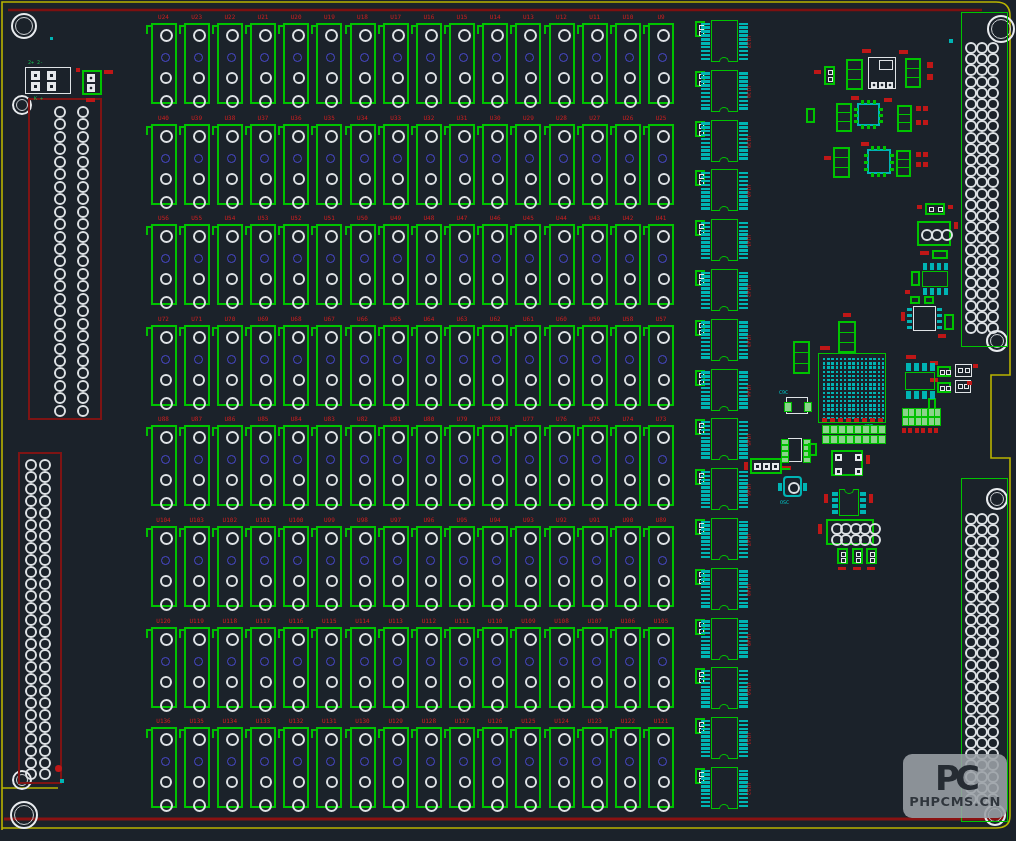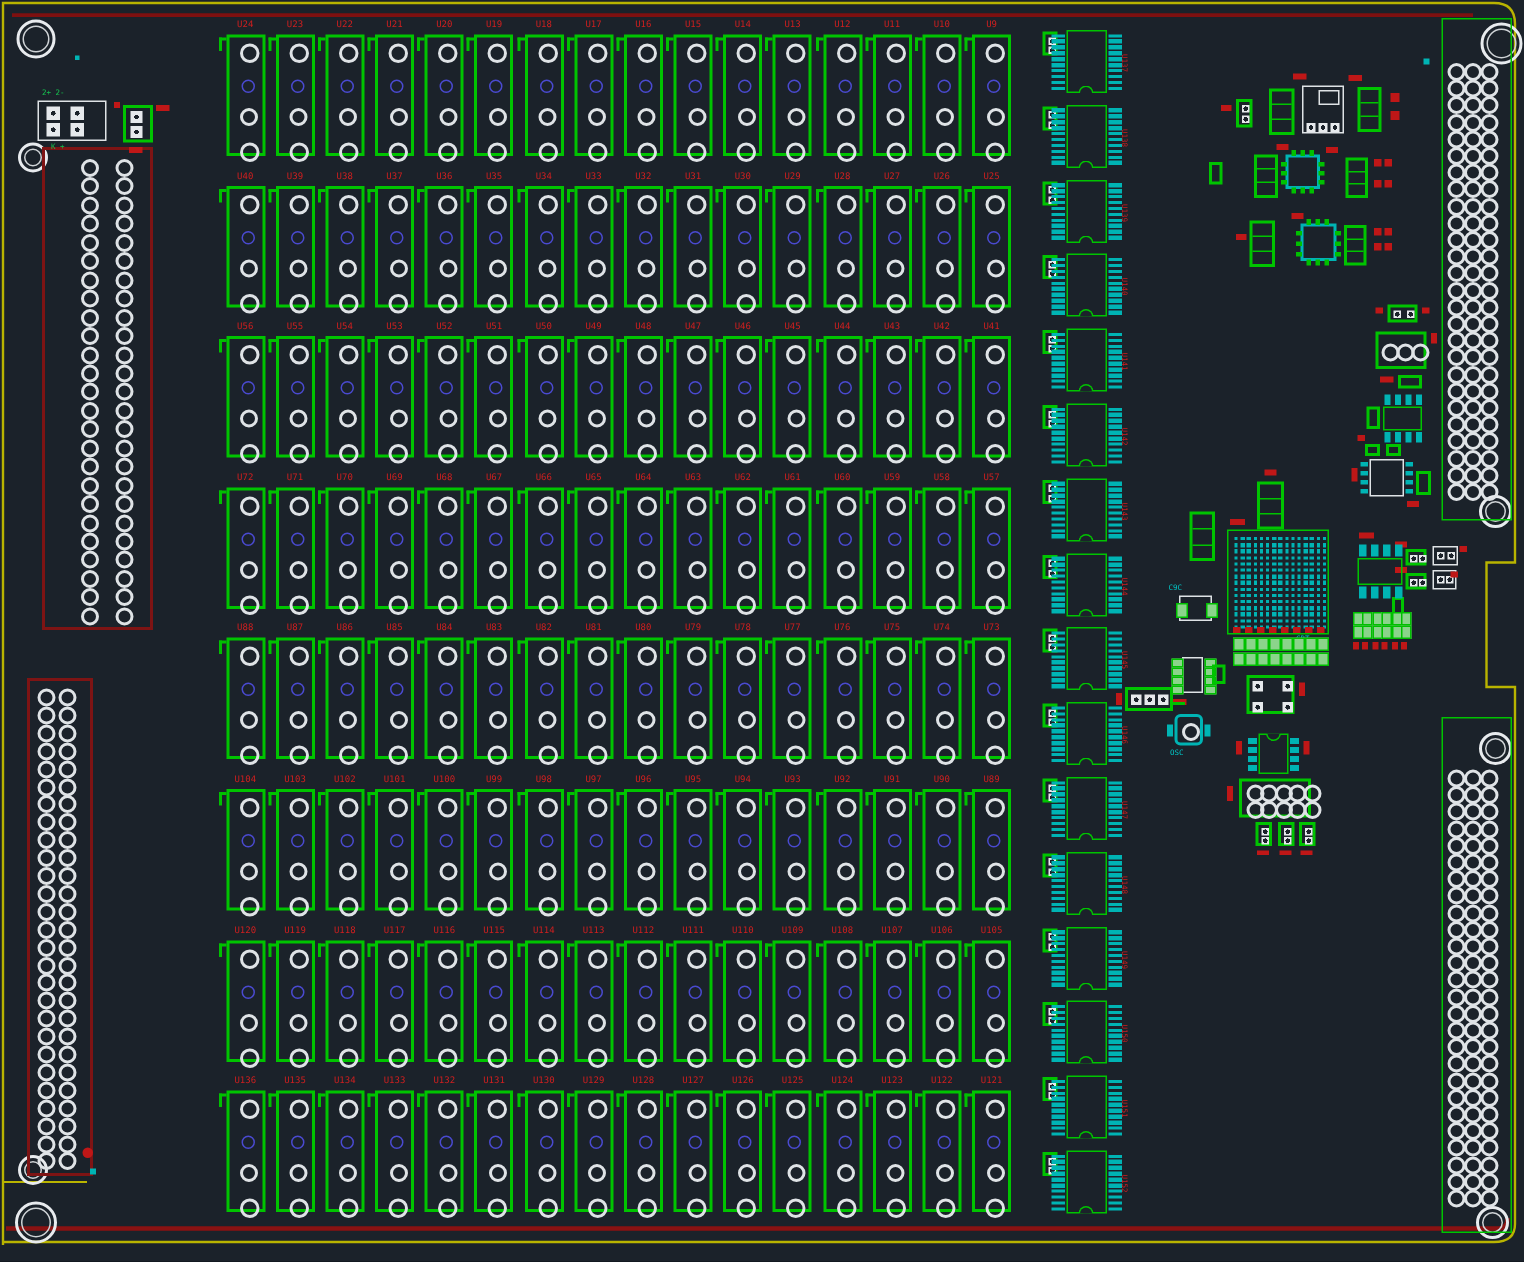"PC" div { html: none -> <div> <div>PC</div> <div>PHPCMS.CN</div> </div> }
